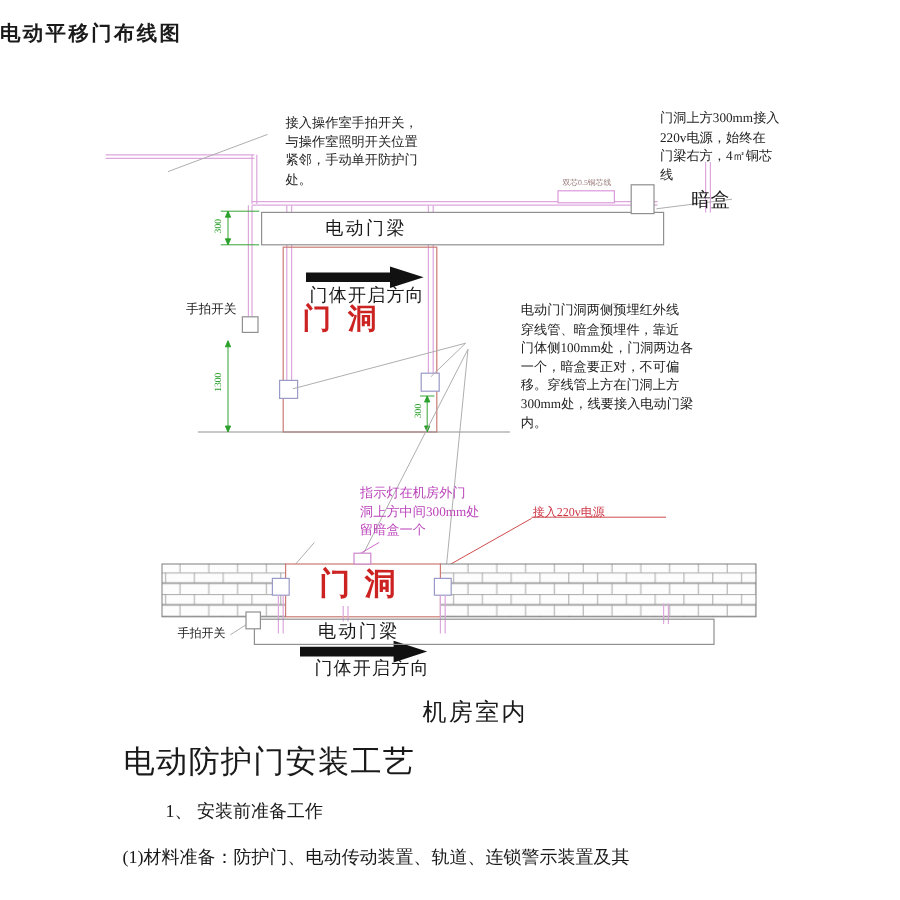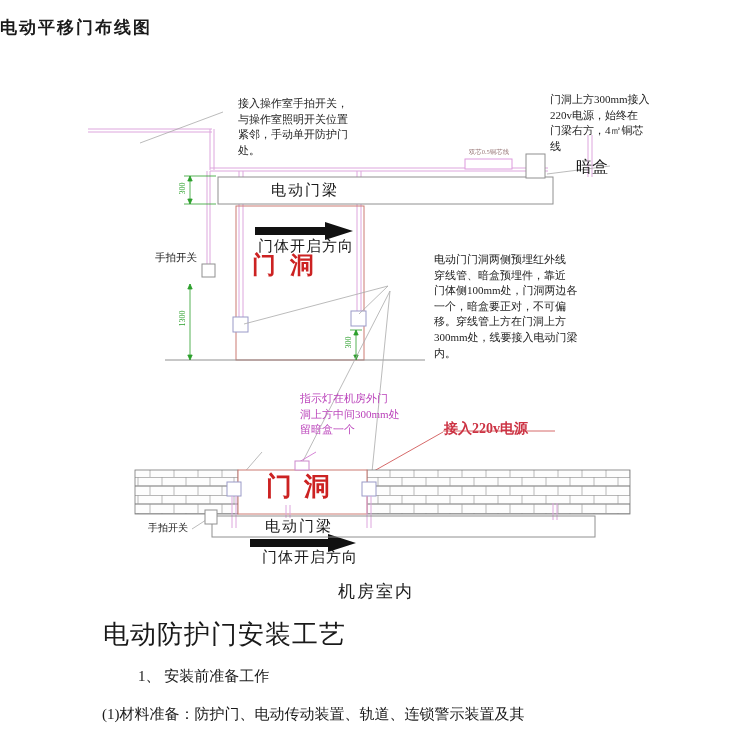"指示灯在机房外门" #ann-indicator { top: 391px -> 404px }
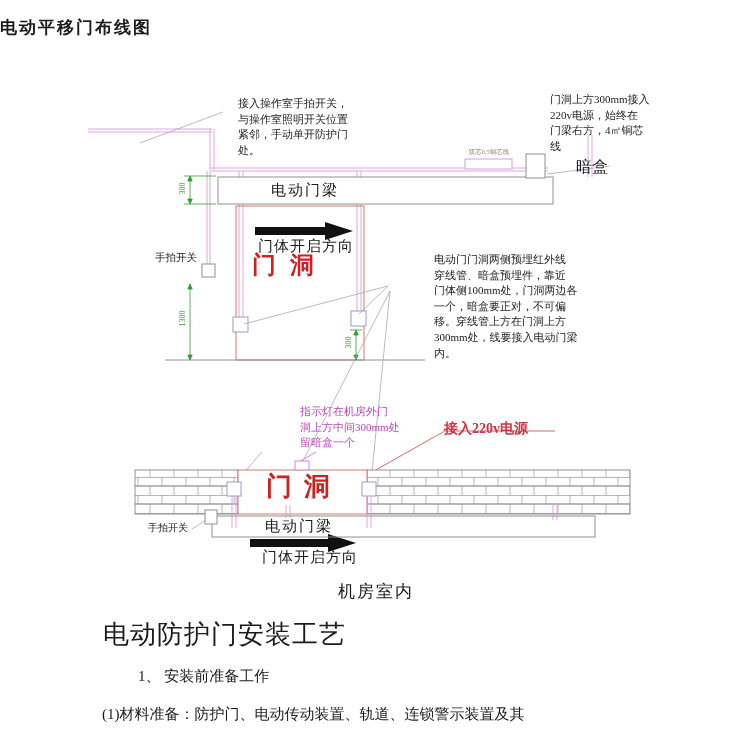"接入220v电源" #power-label { font-size: 14px -> 10px; font-weight: bold -> none }
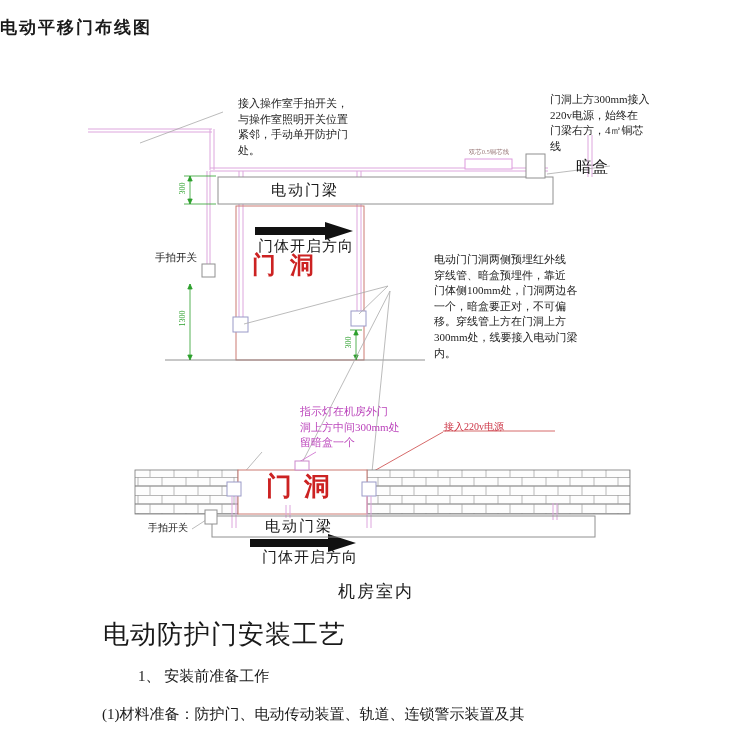"机房室内" #room-caption { font-size: 17px -> 20px; left: 338px -> 352px }
